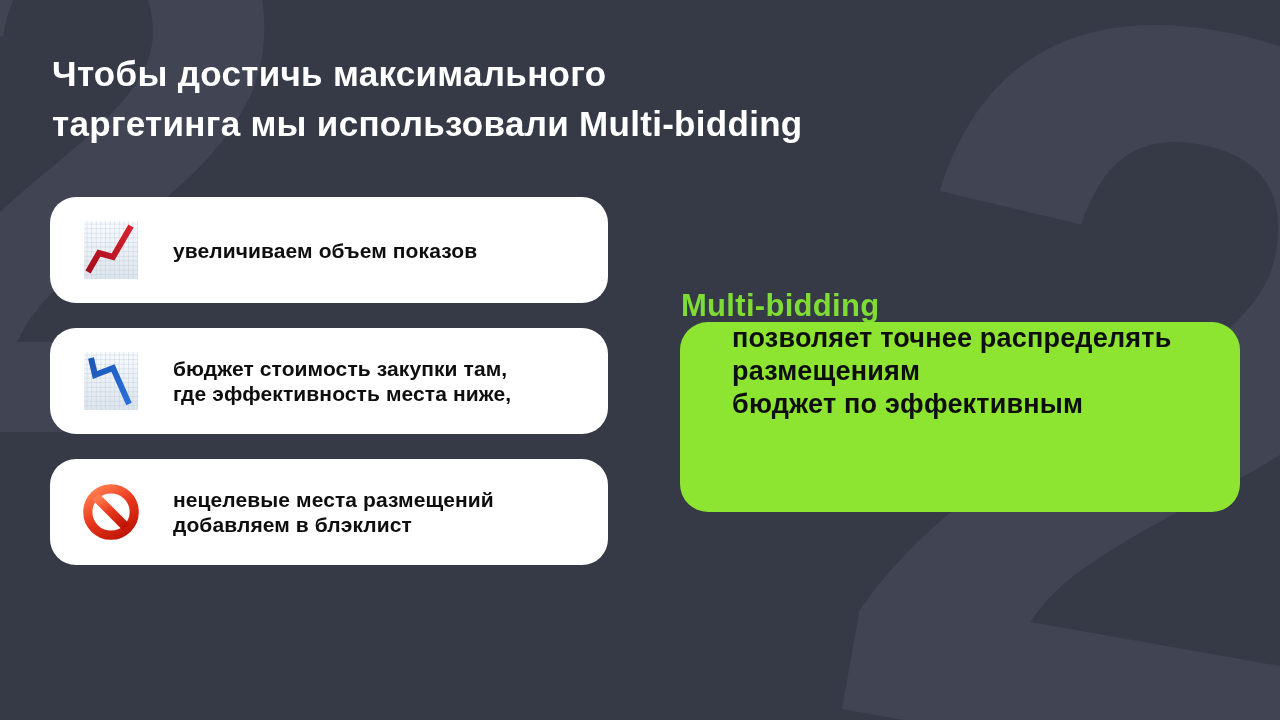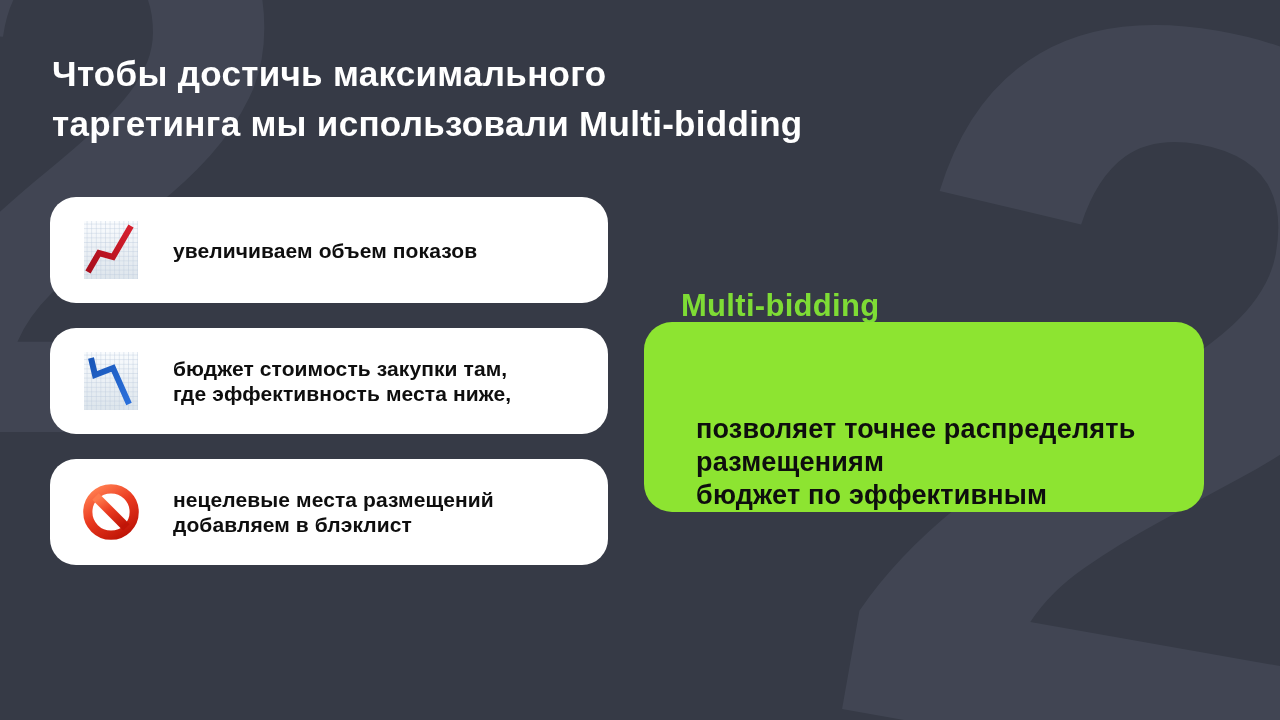"позволяет точнее распределять" .green-card { justify-content: flex-end -> flex-start; left: 644px -> 680px }
